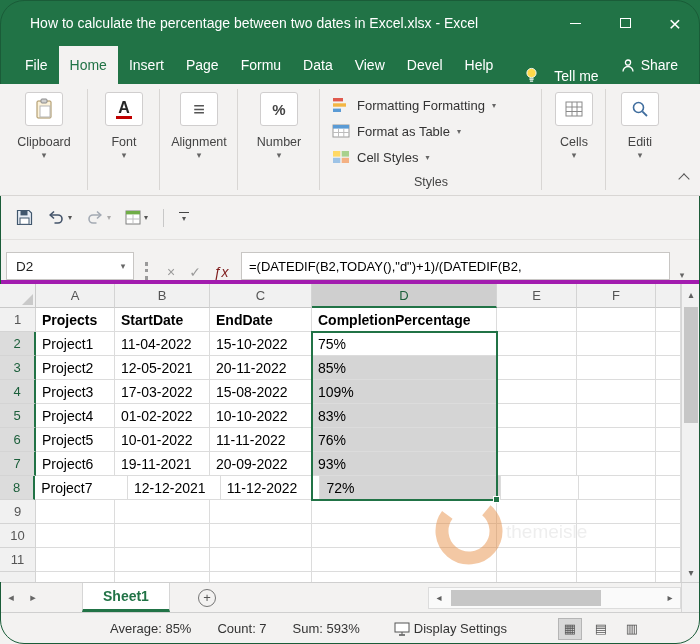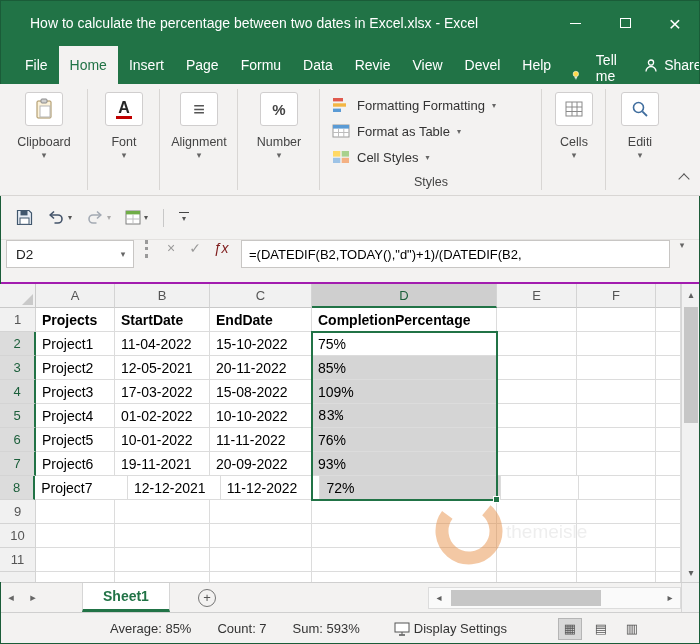"How to calculate the percentage" #app { border-radius: none -> 24px }
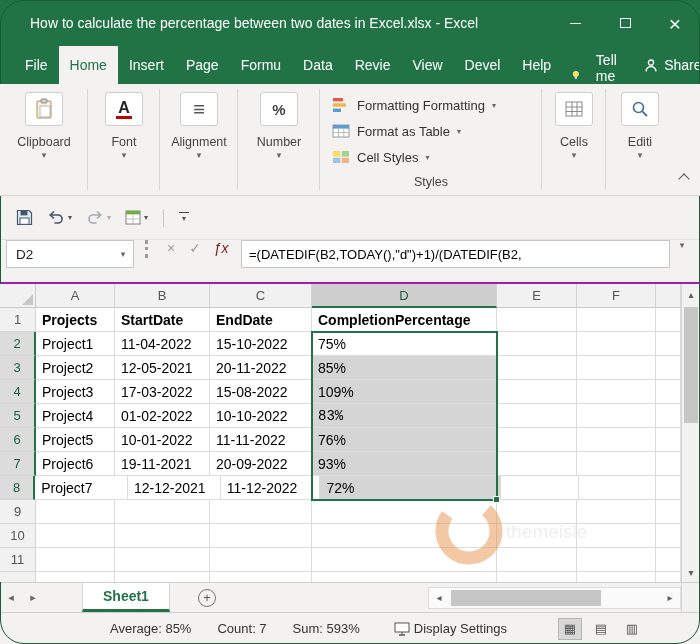"Revie" div.mtab { html: <div>Revie</div> -> none }
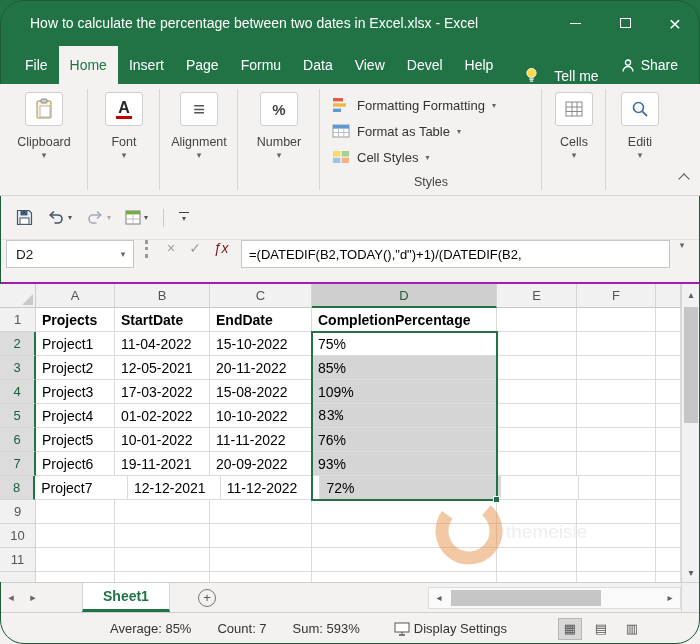"D2" .fbar { align-items: flex-start -> flex-end; border-bottom: 2px solid #a21caf -> 4px solid #a21caf }
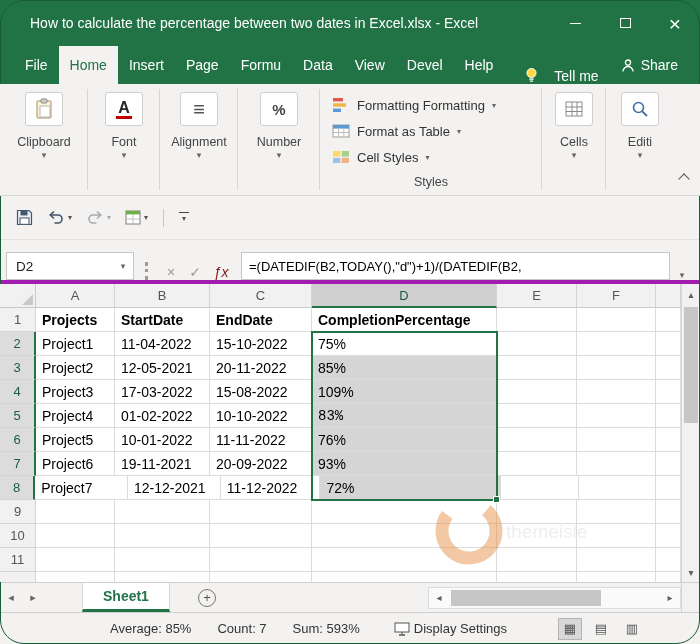"83%" div.cell { font-family: Liberation Mono, monospace -> none }
